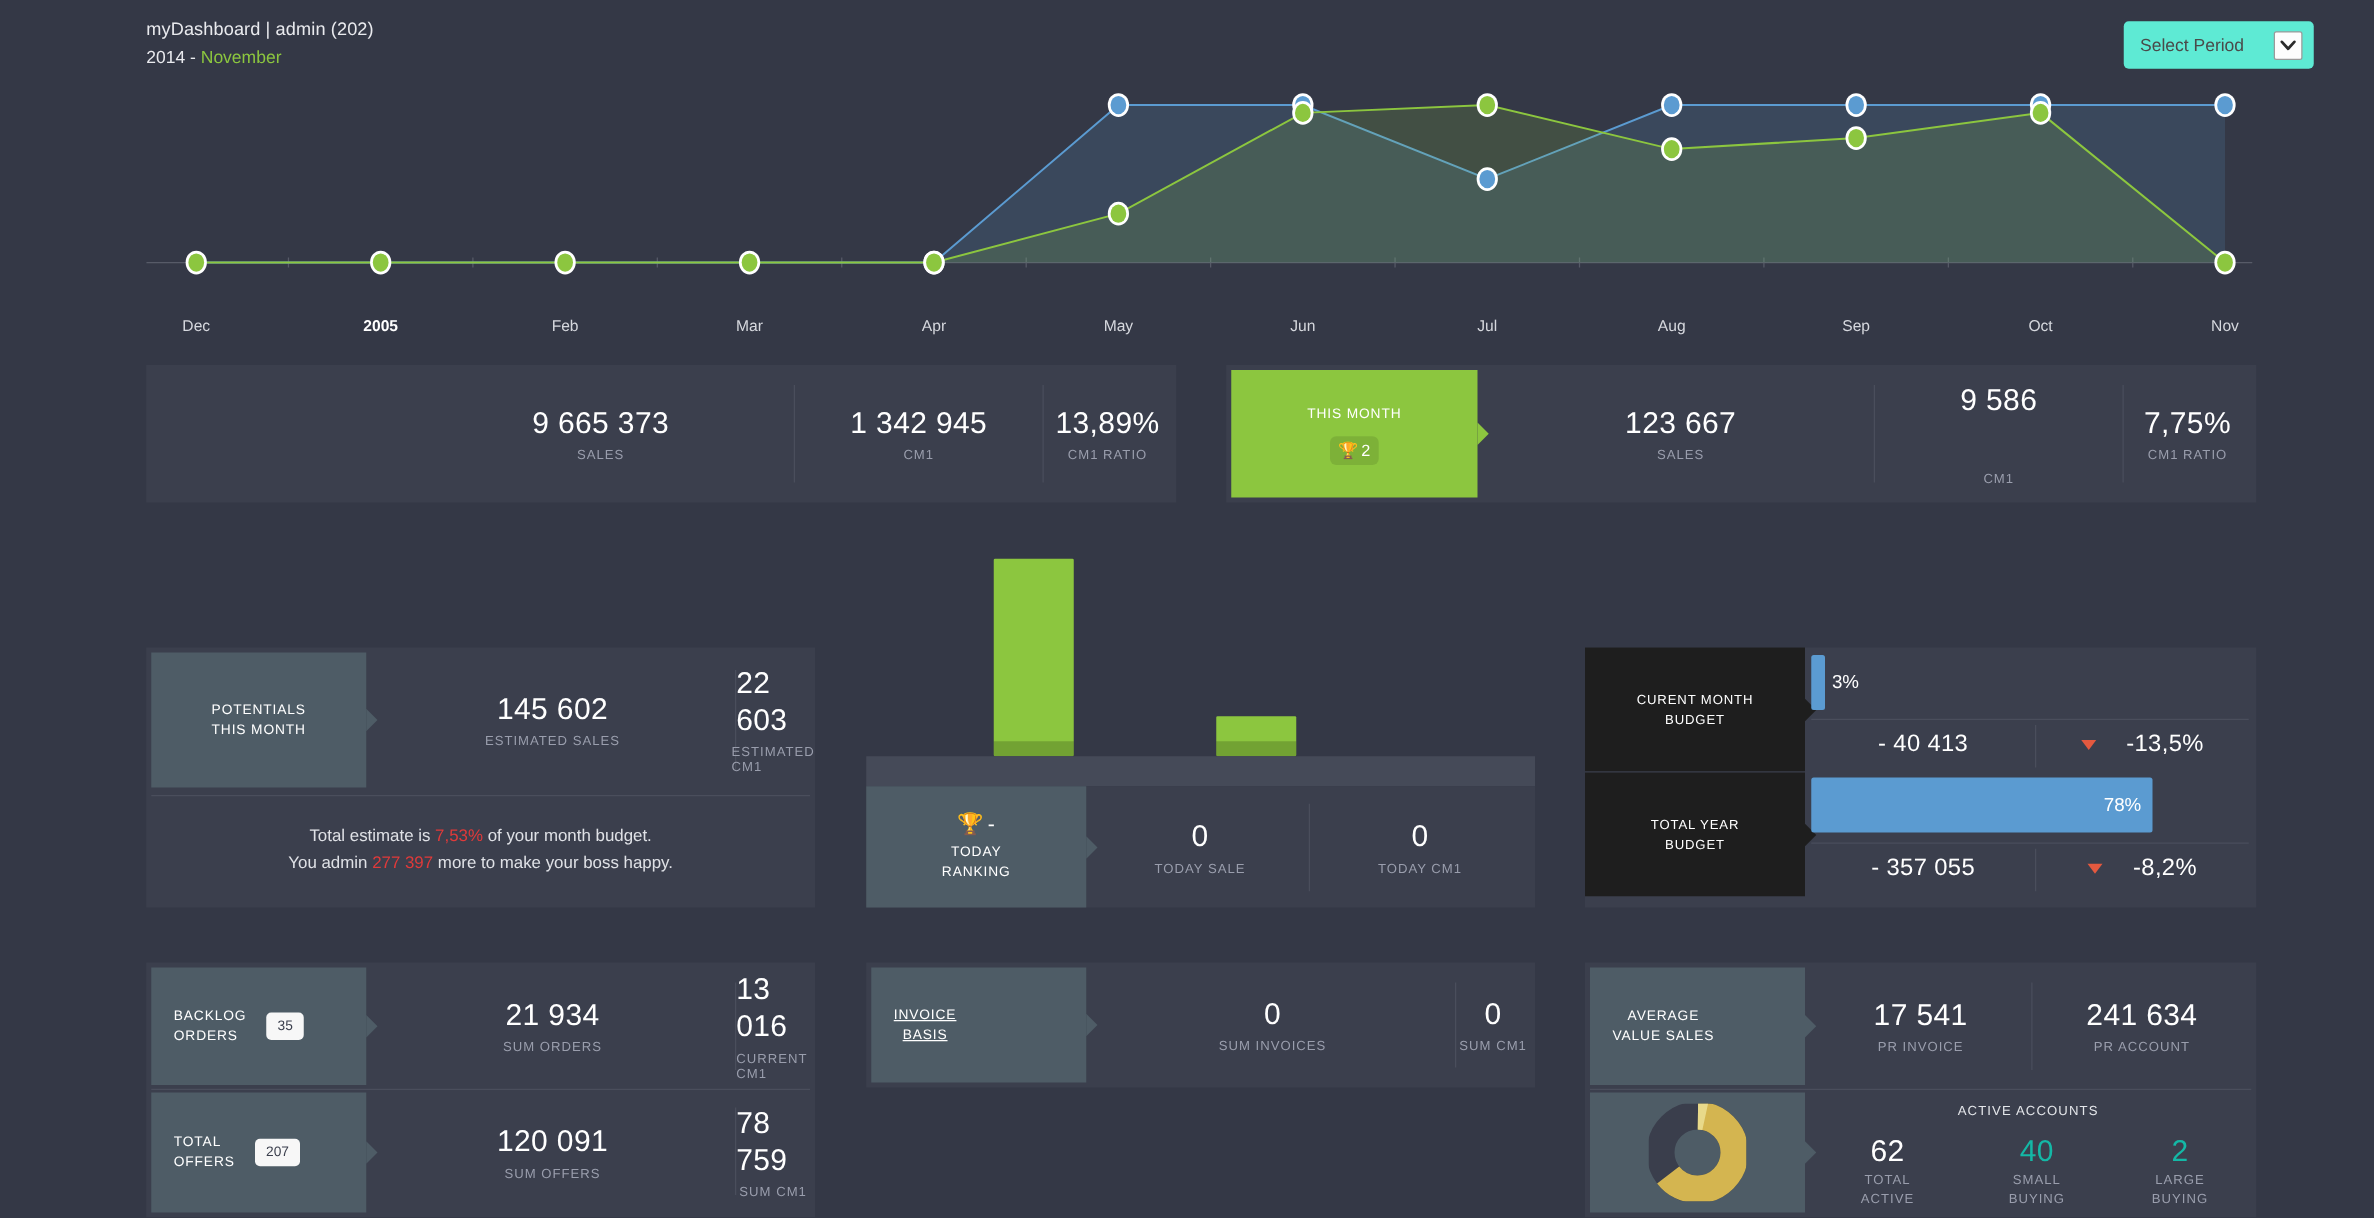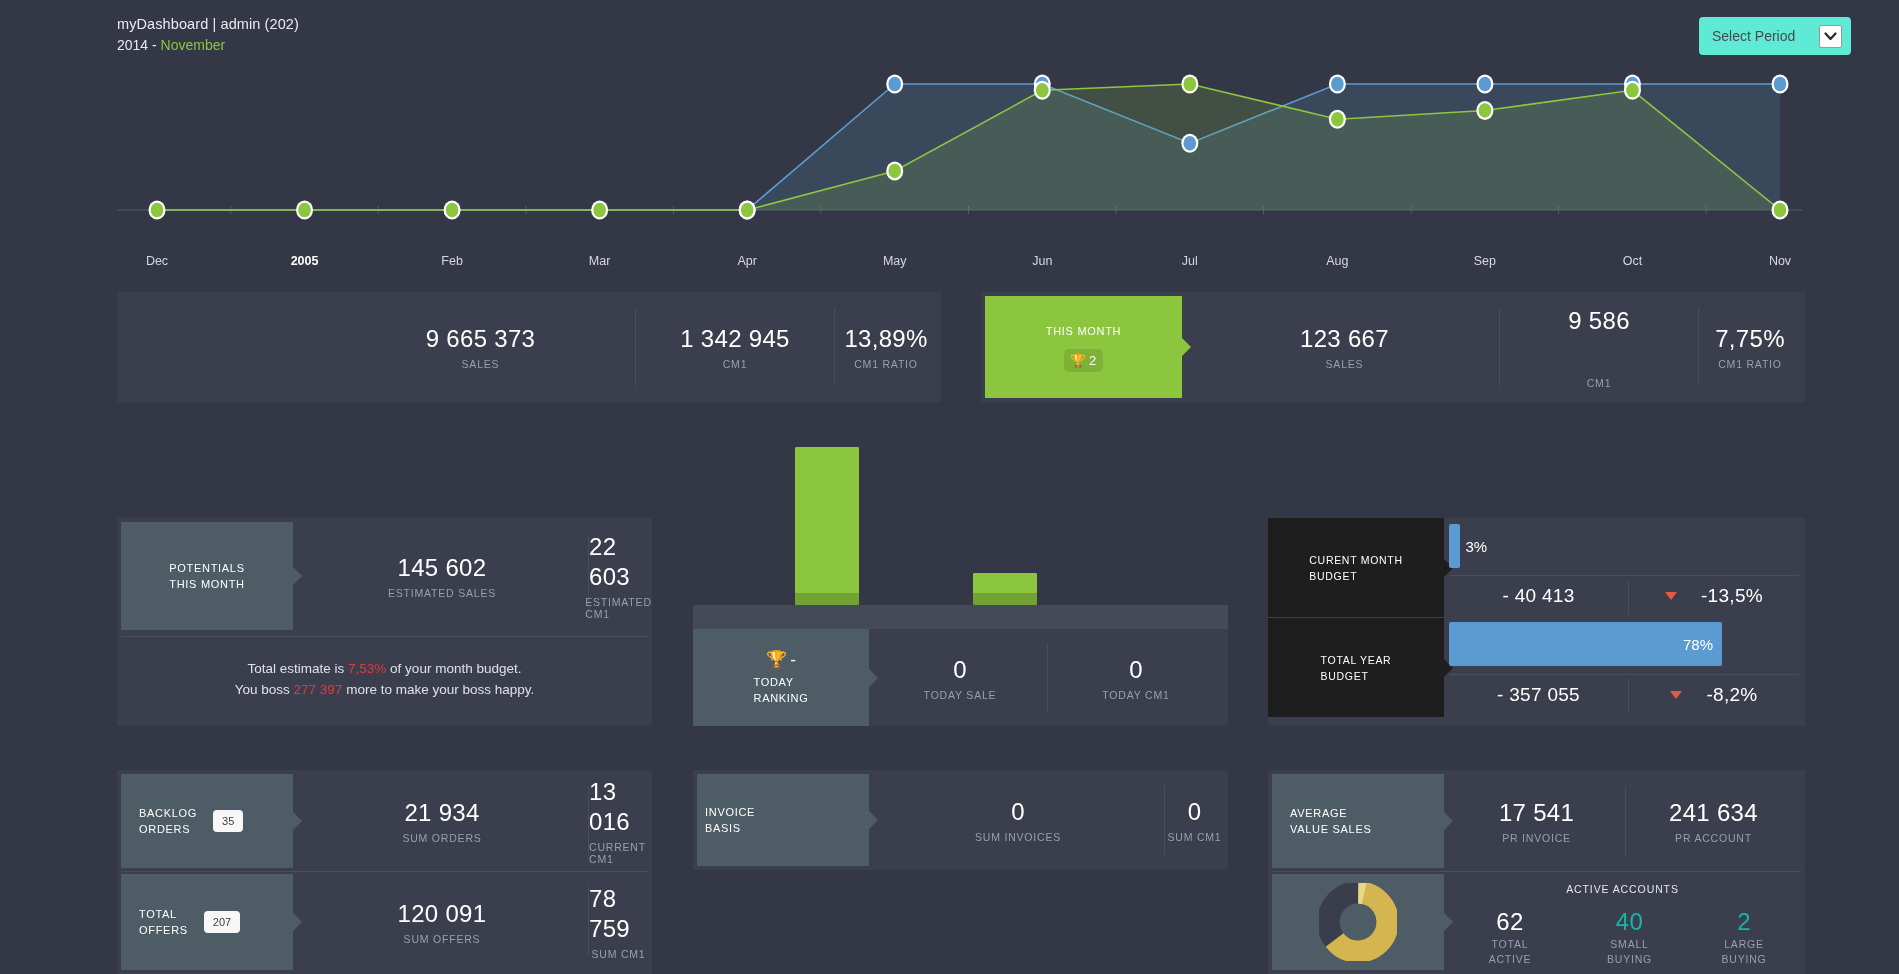"THIS MONTH" .tile-label { text-align: none -> center }
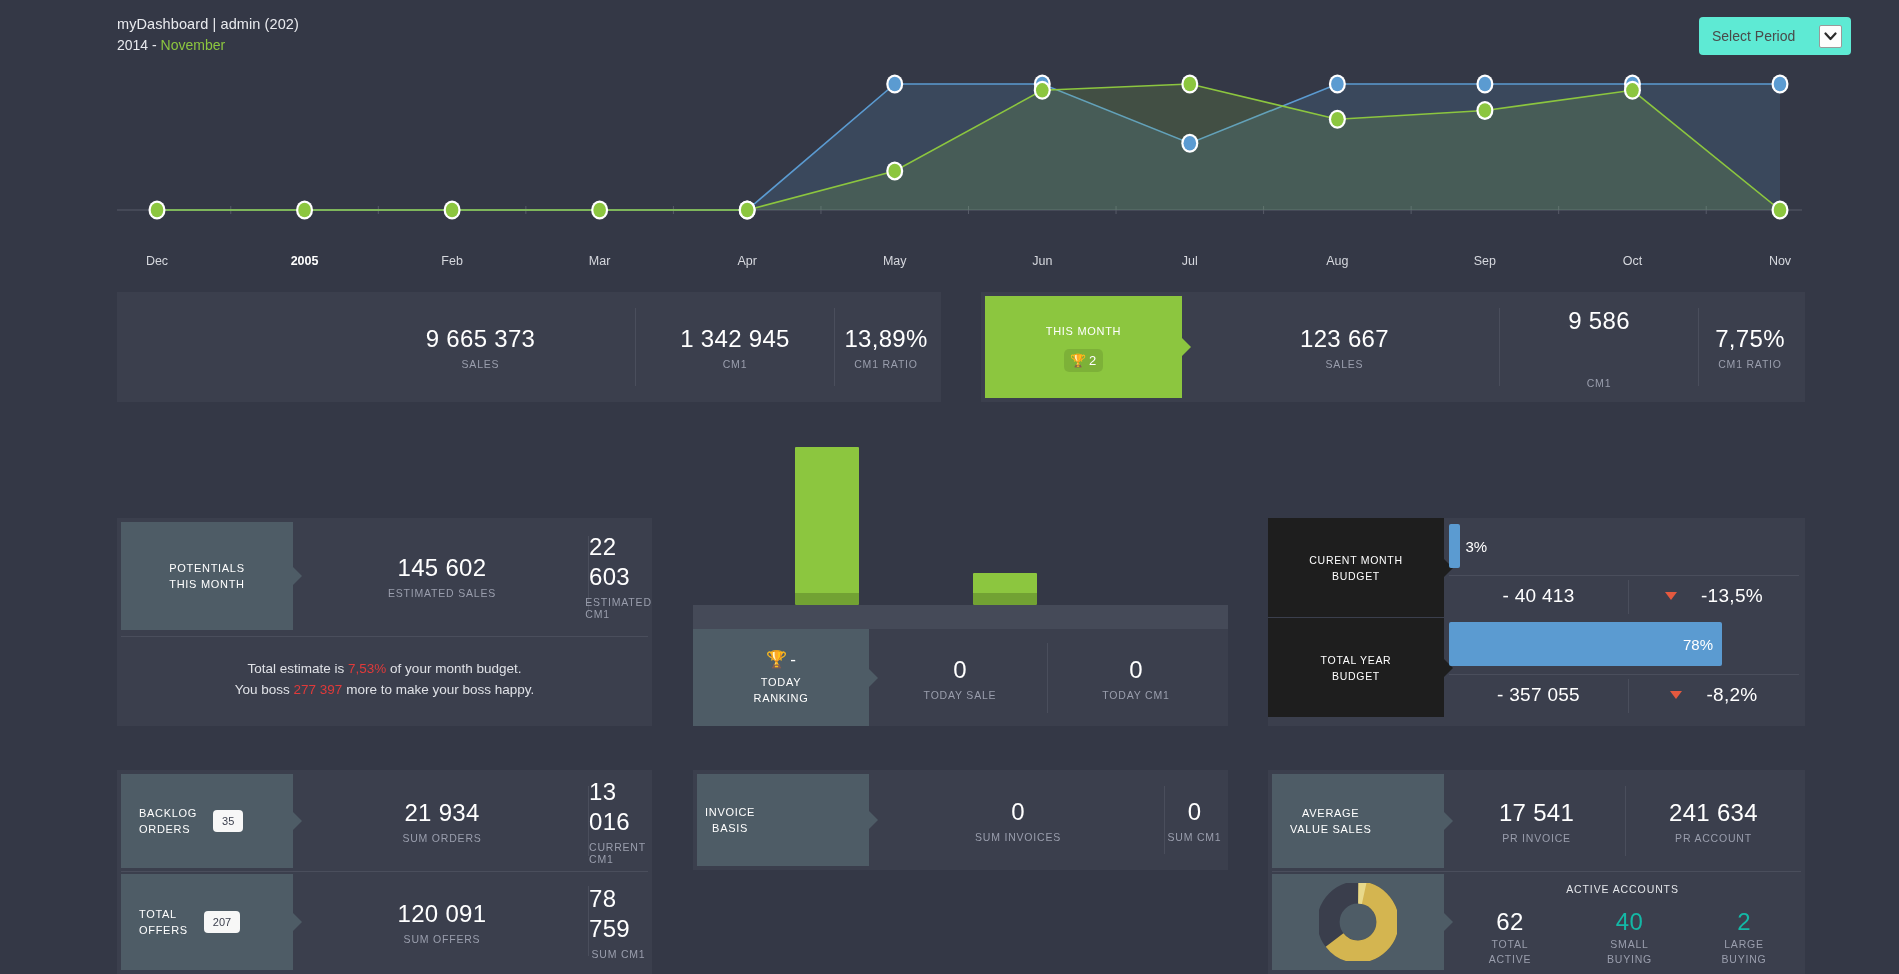"You boss" span { text: boss -> admin }
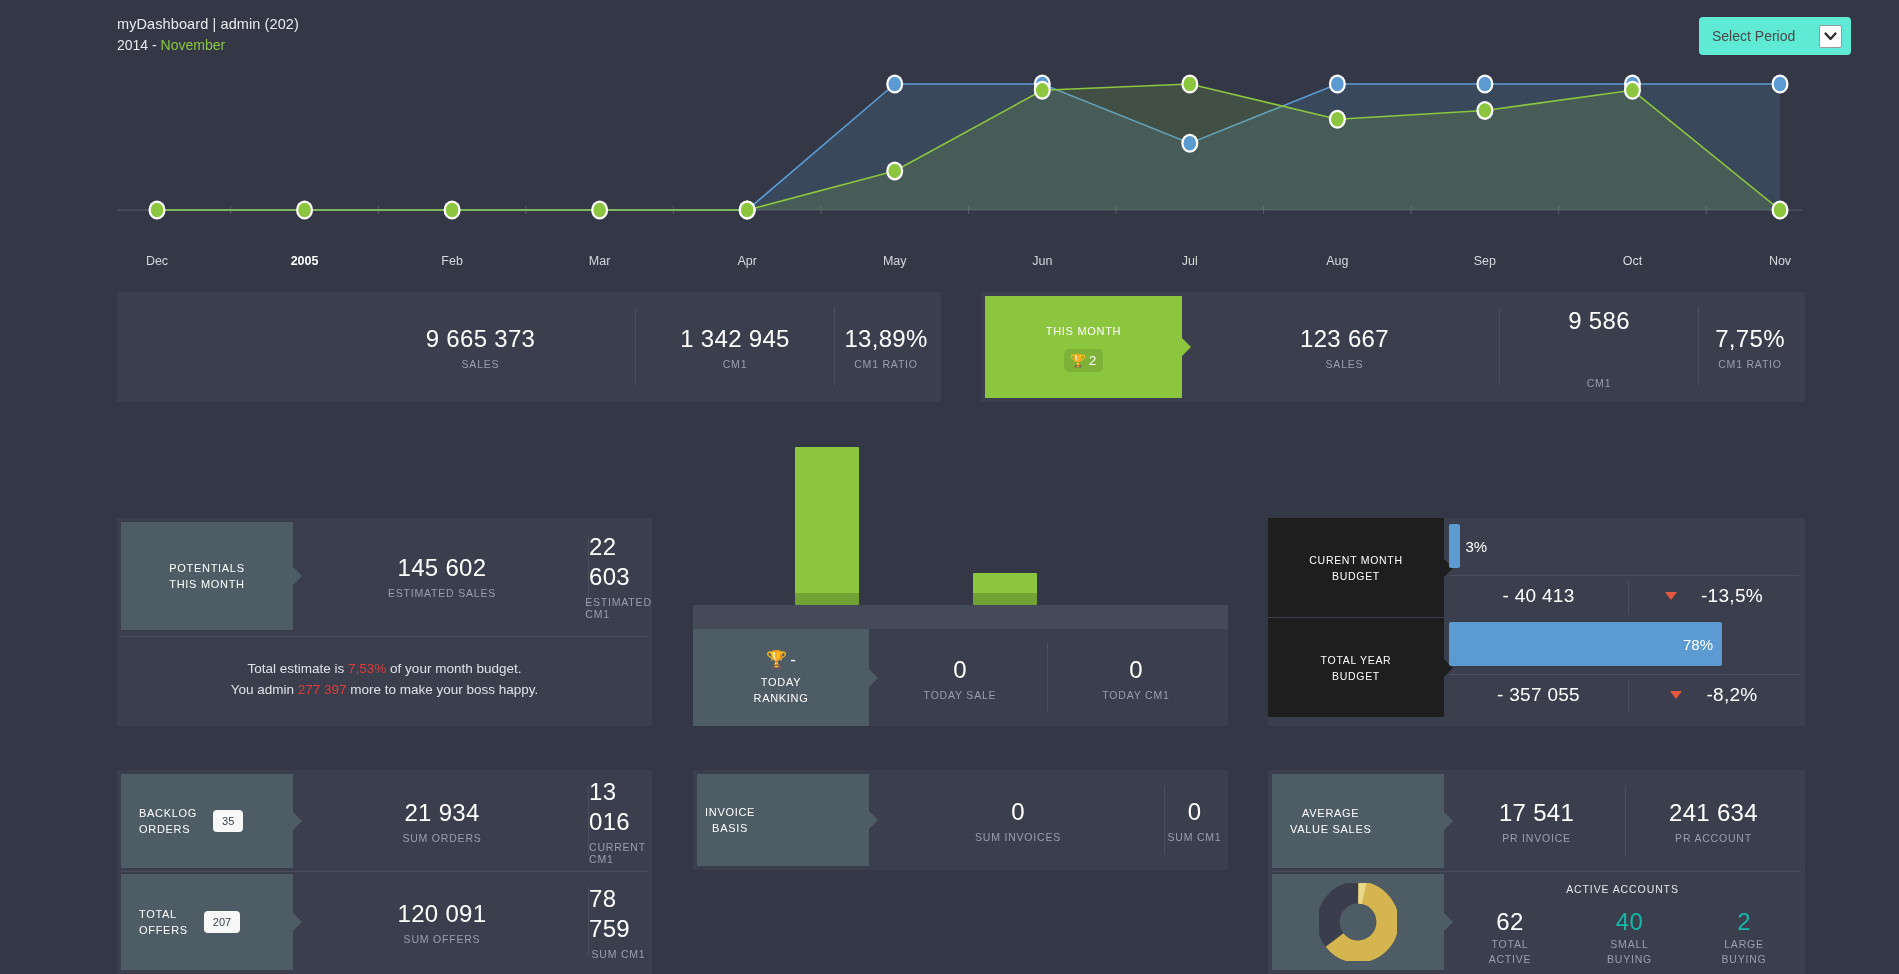"INVOICE" div.tile-label { padding-left: 8px -> 18px; text-decoration: none -> underline }
